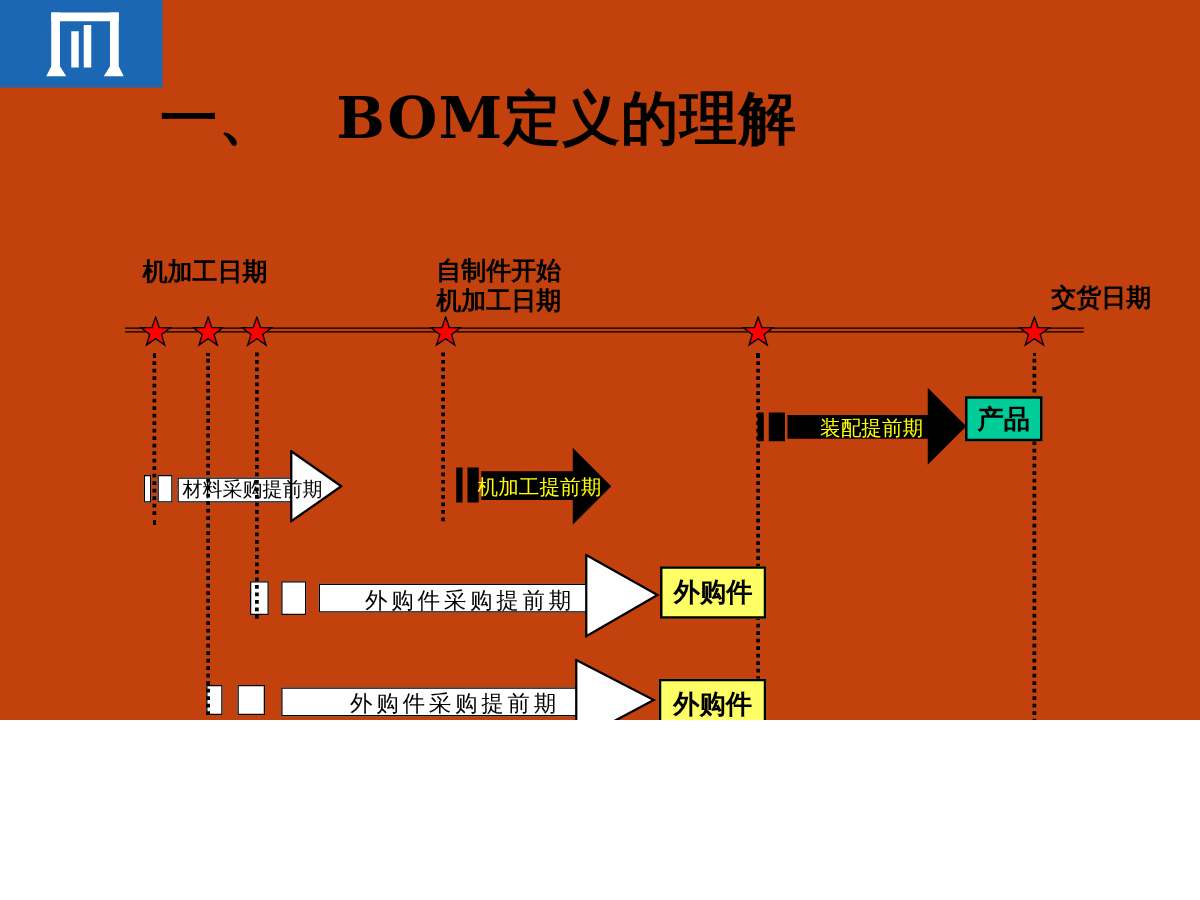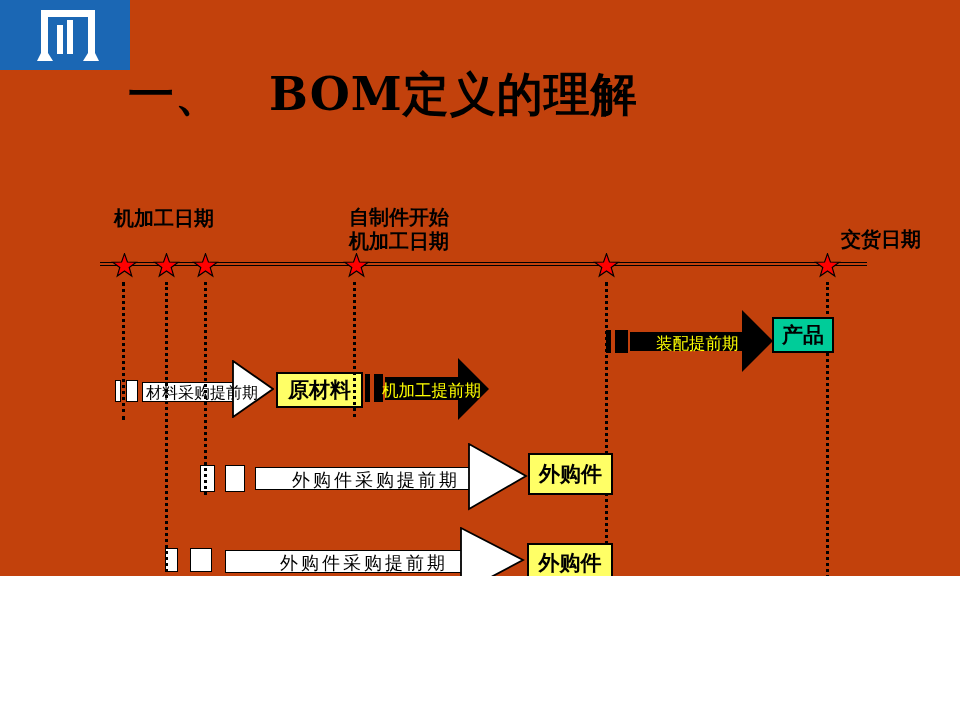"原材料" div.abs { html: <div>原材料</div> -> none }
